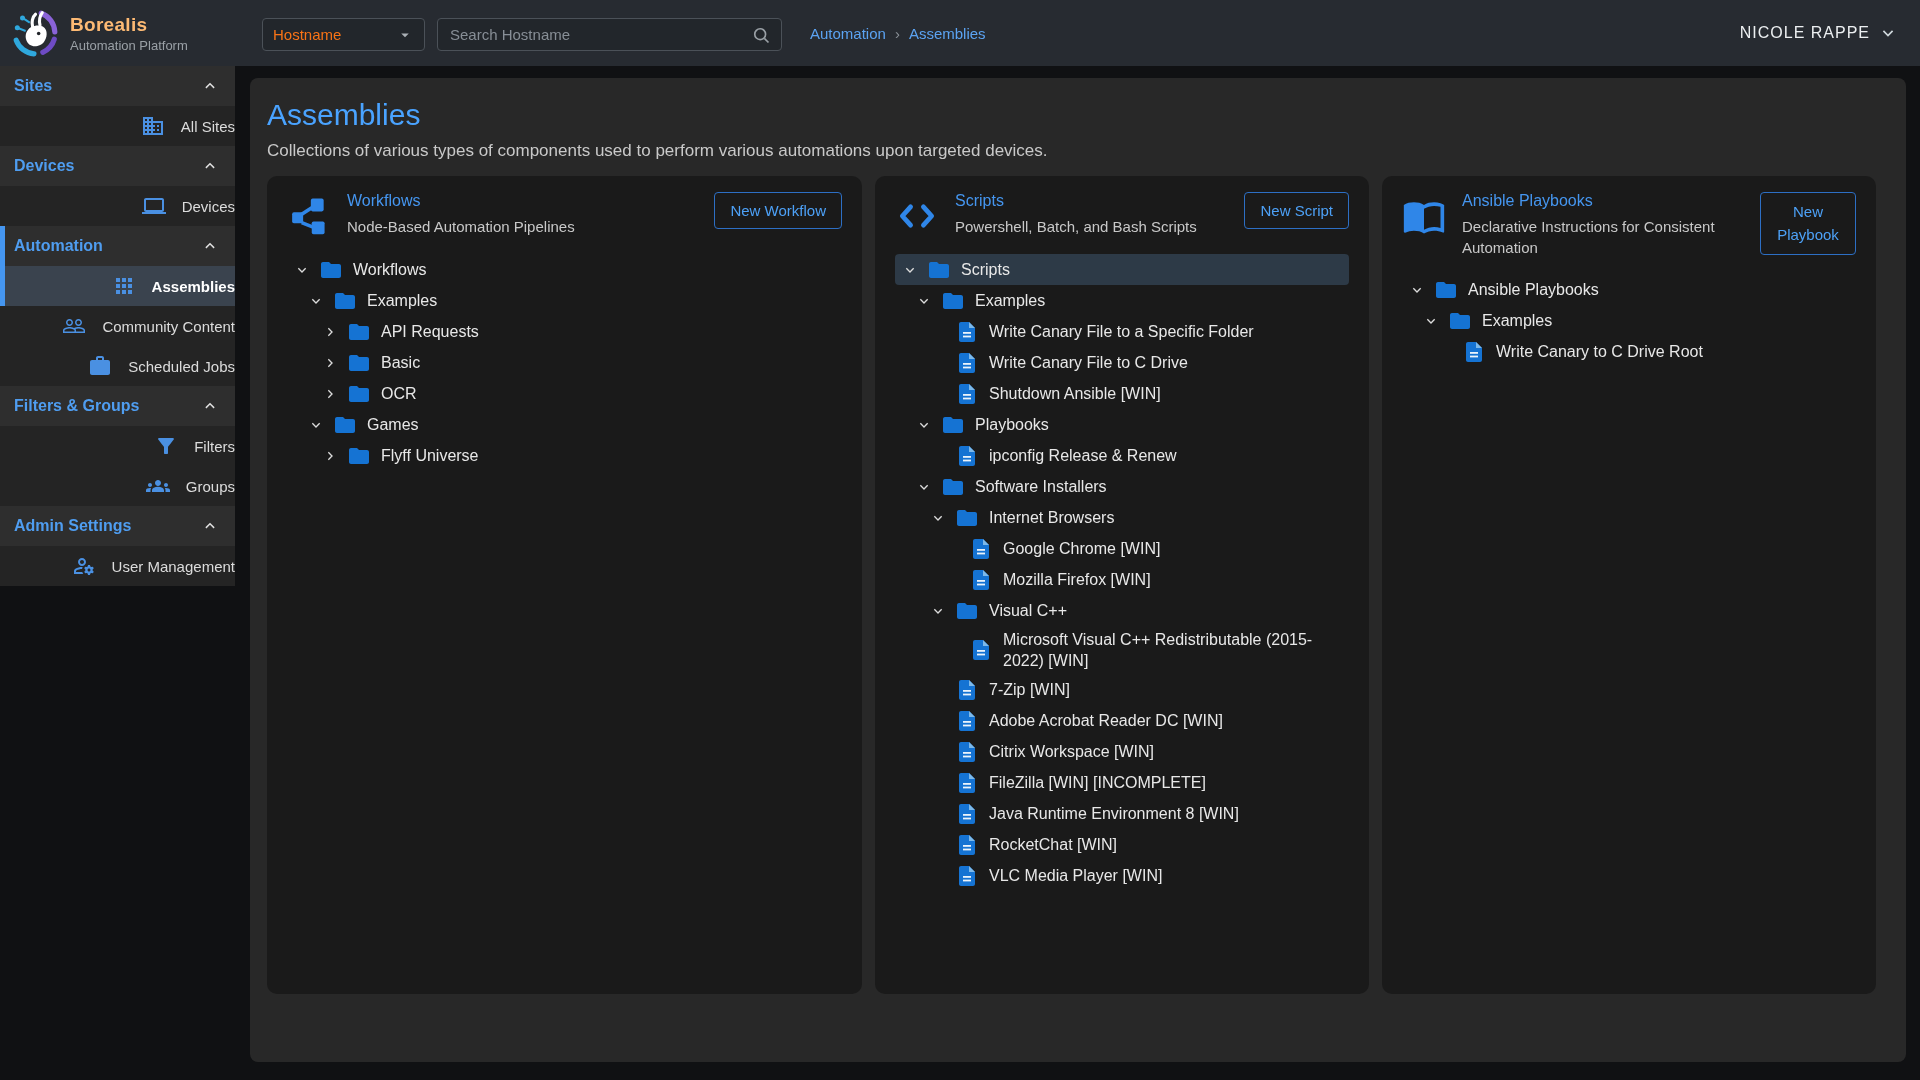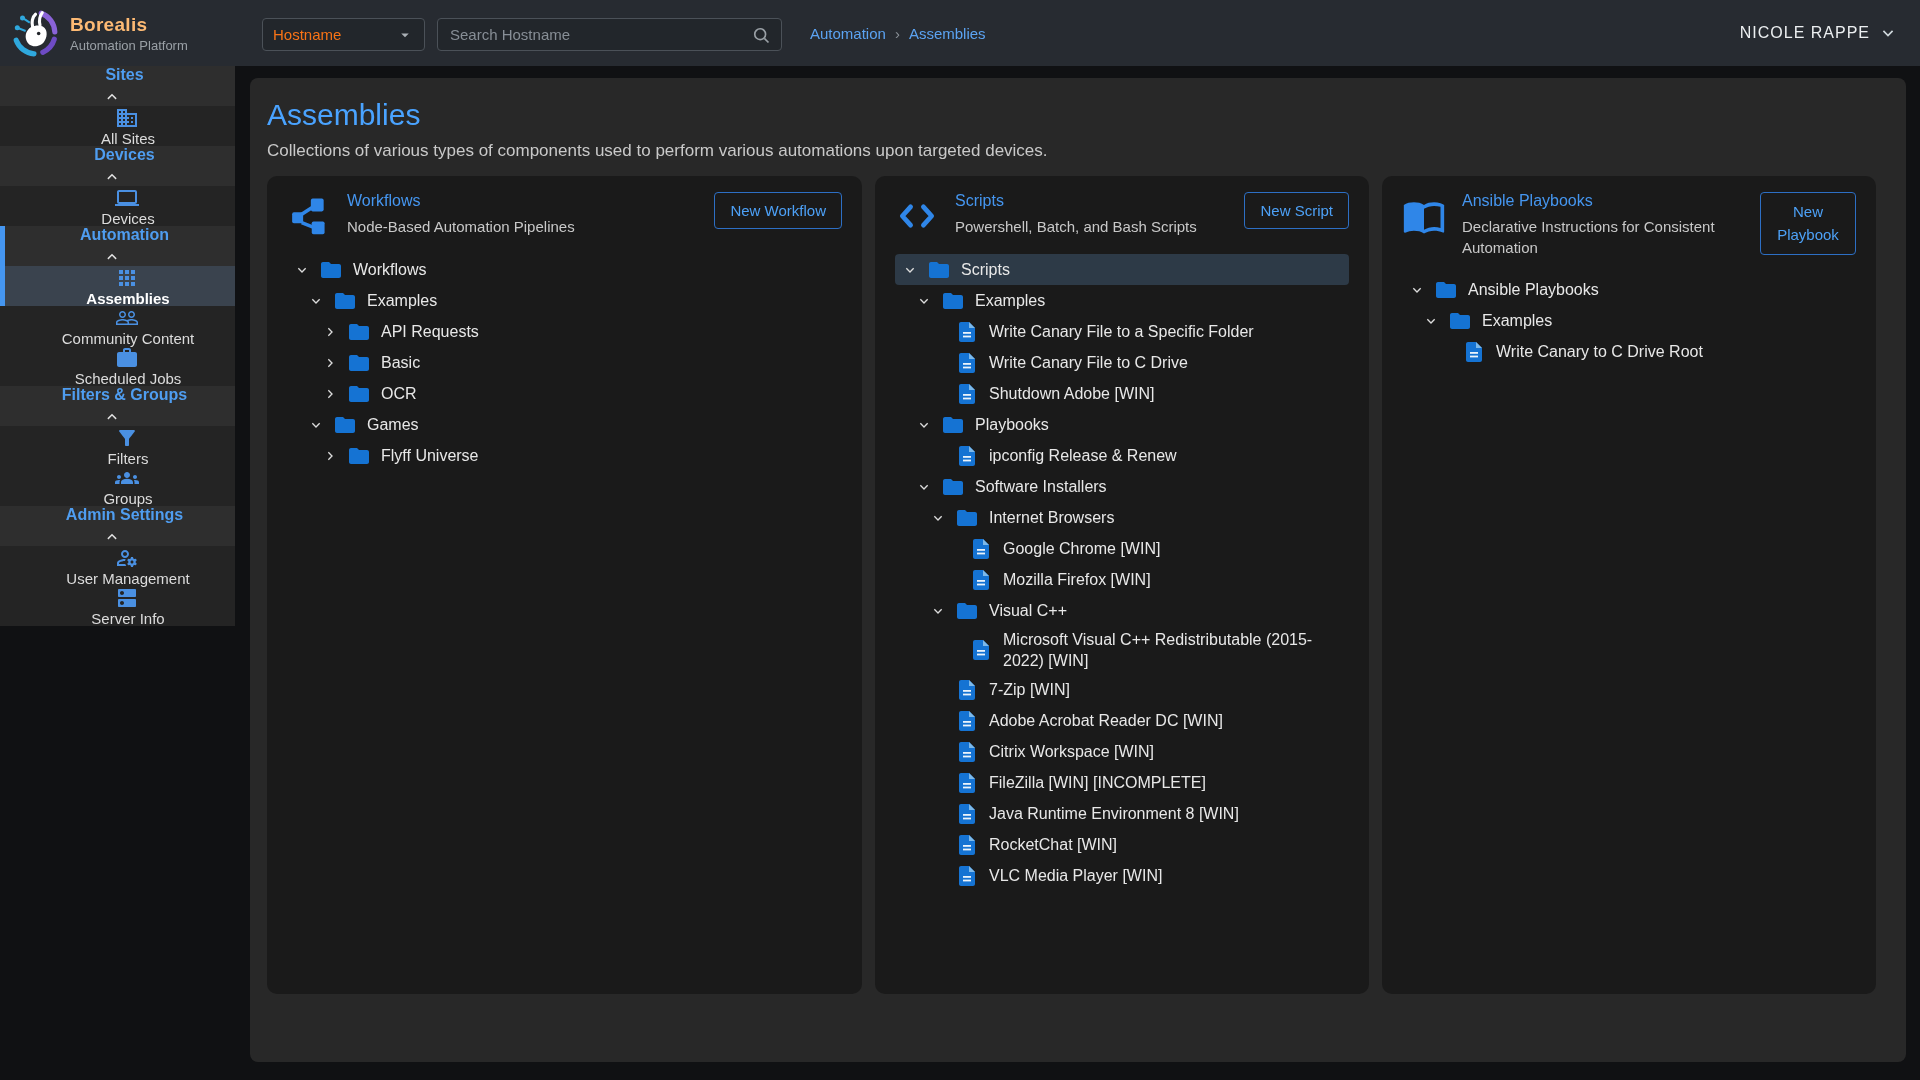"Sites" .side-row { flex-direction: column -> none }
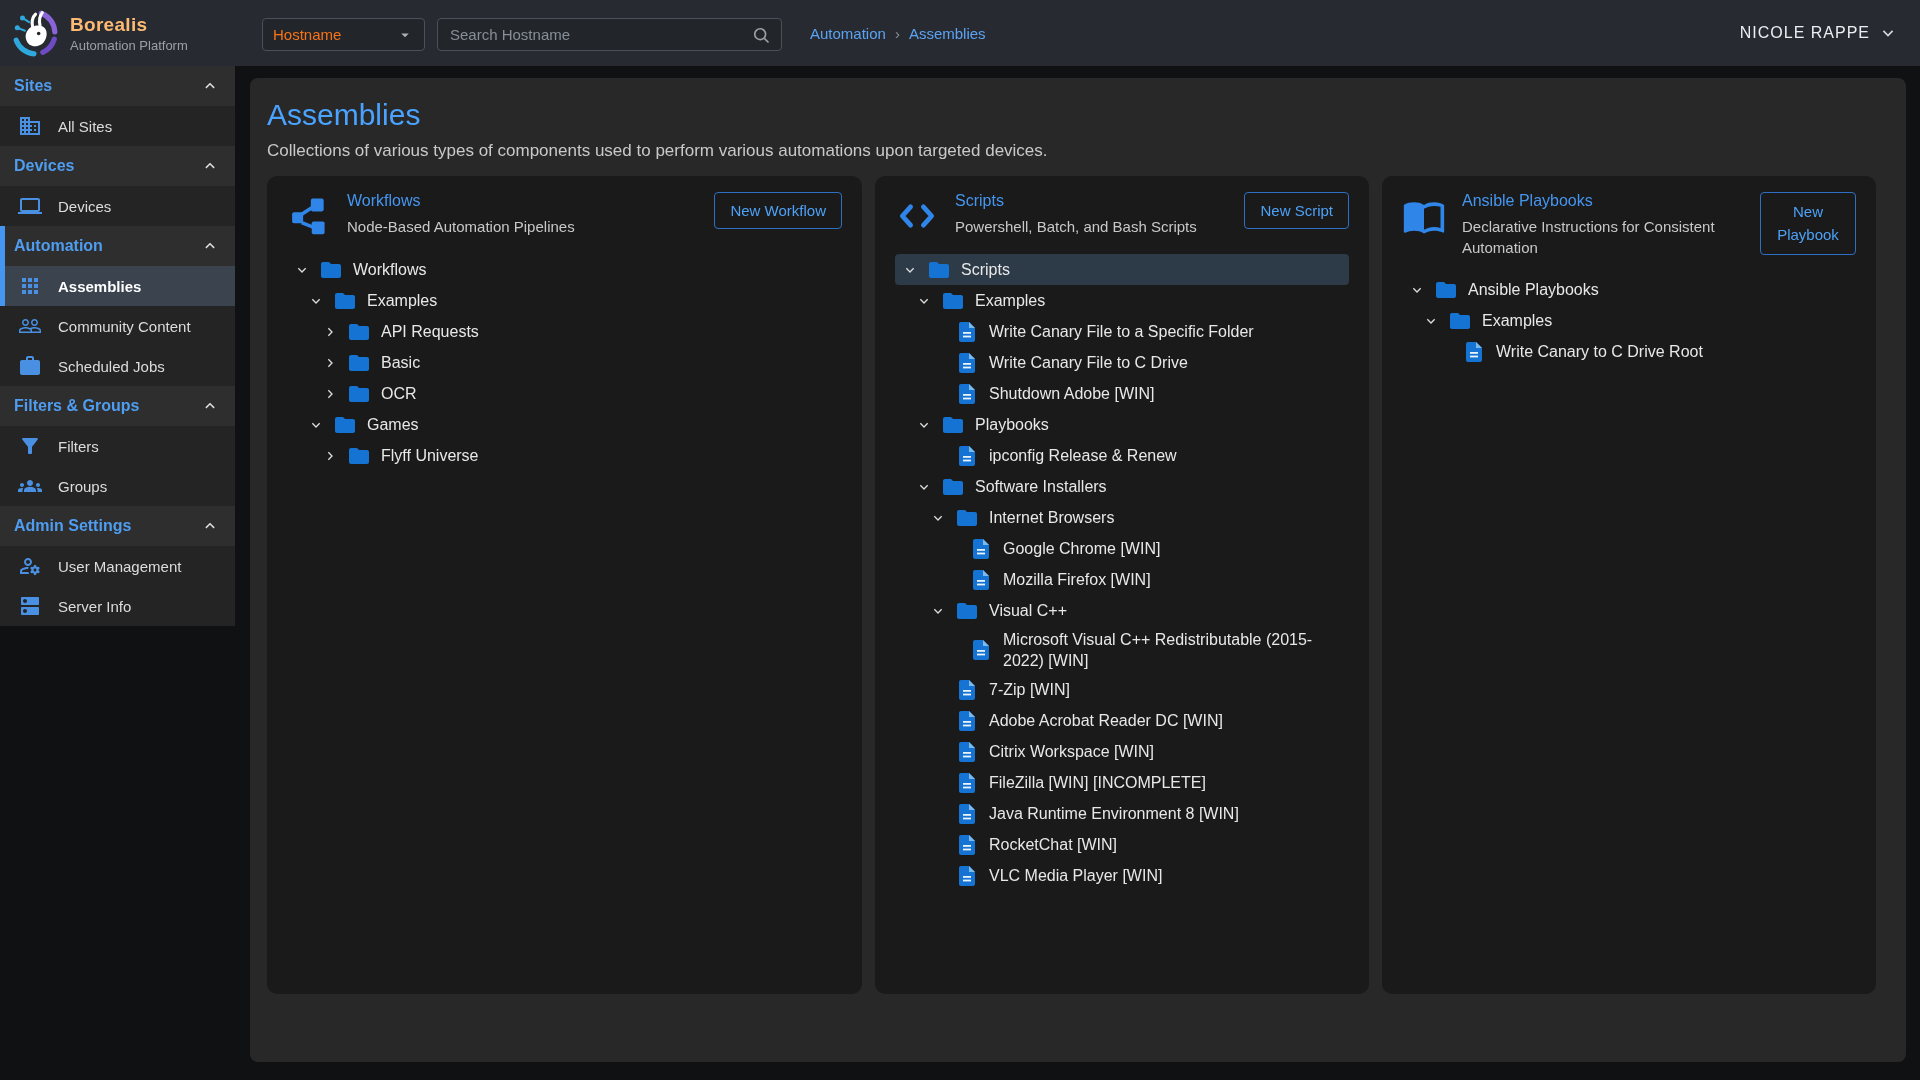"All Sites" .side-item { justify-content: none -> flex-end }
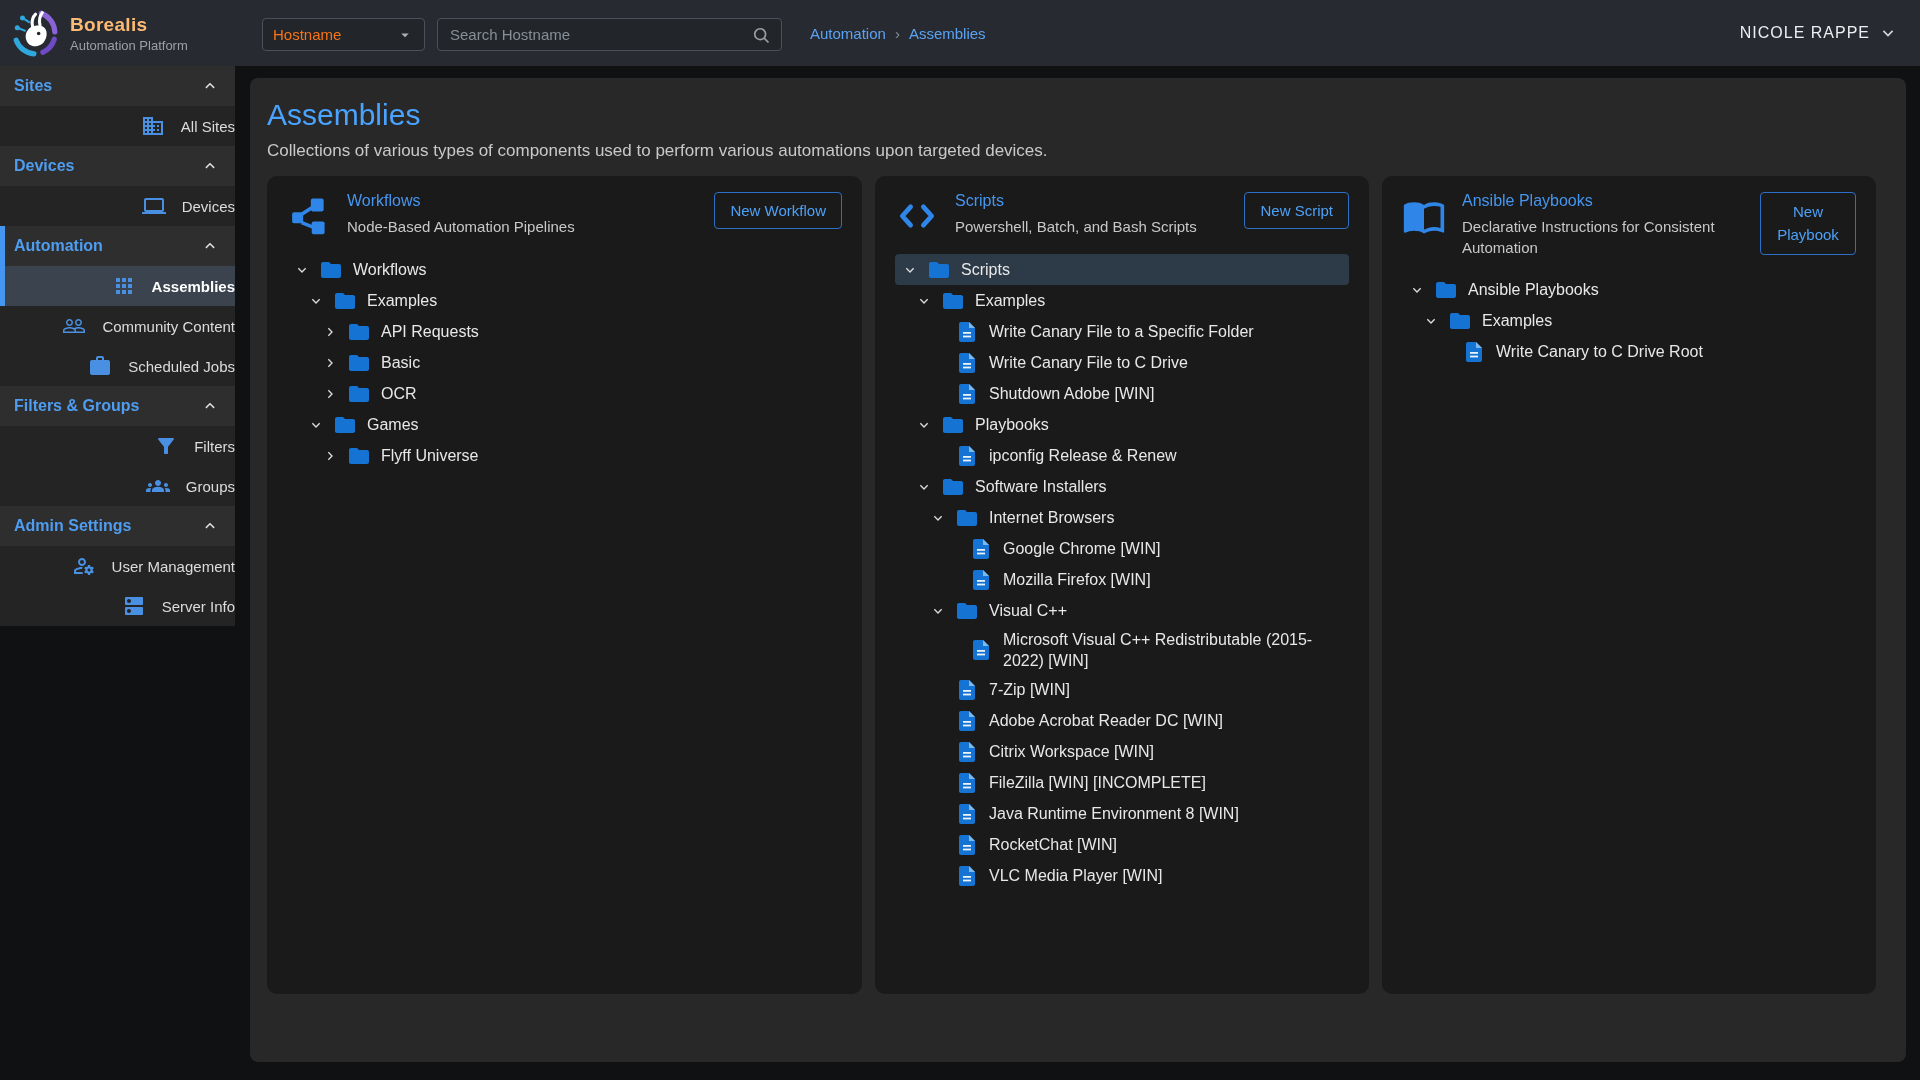"Shutdown Adobe [WIN]" span.tree-label { text: Adobe -> Ansible }
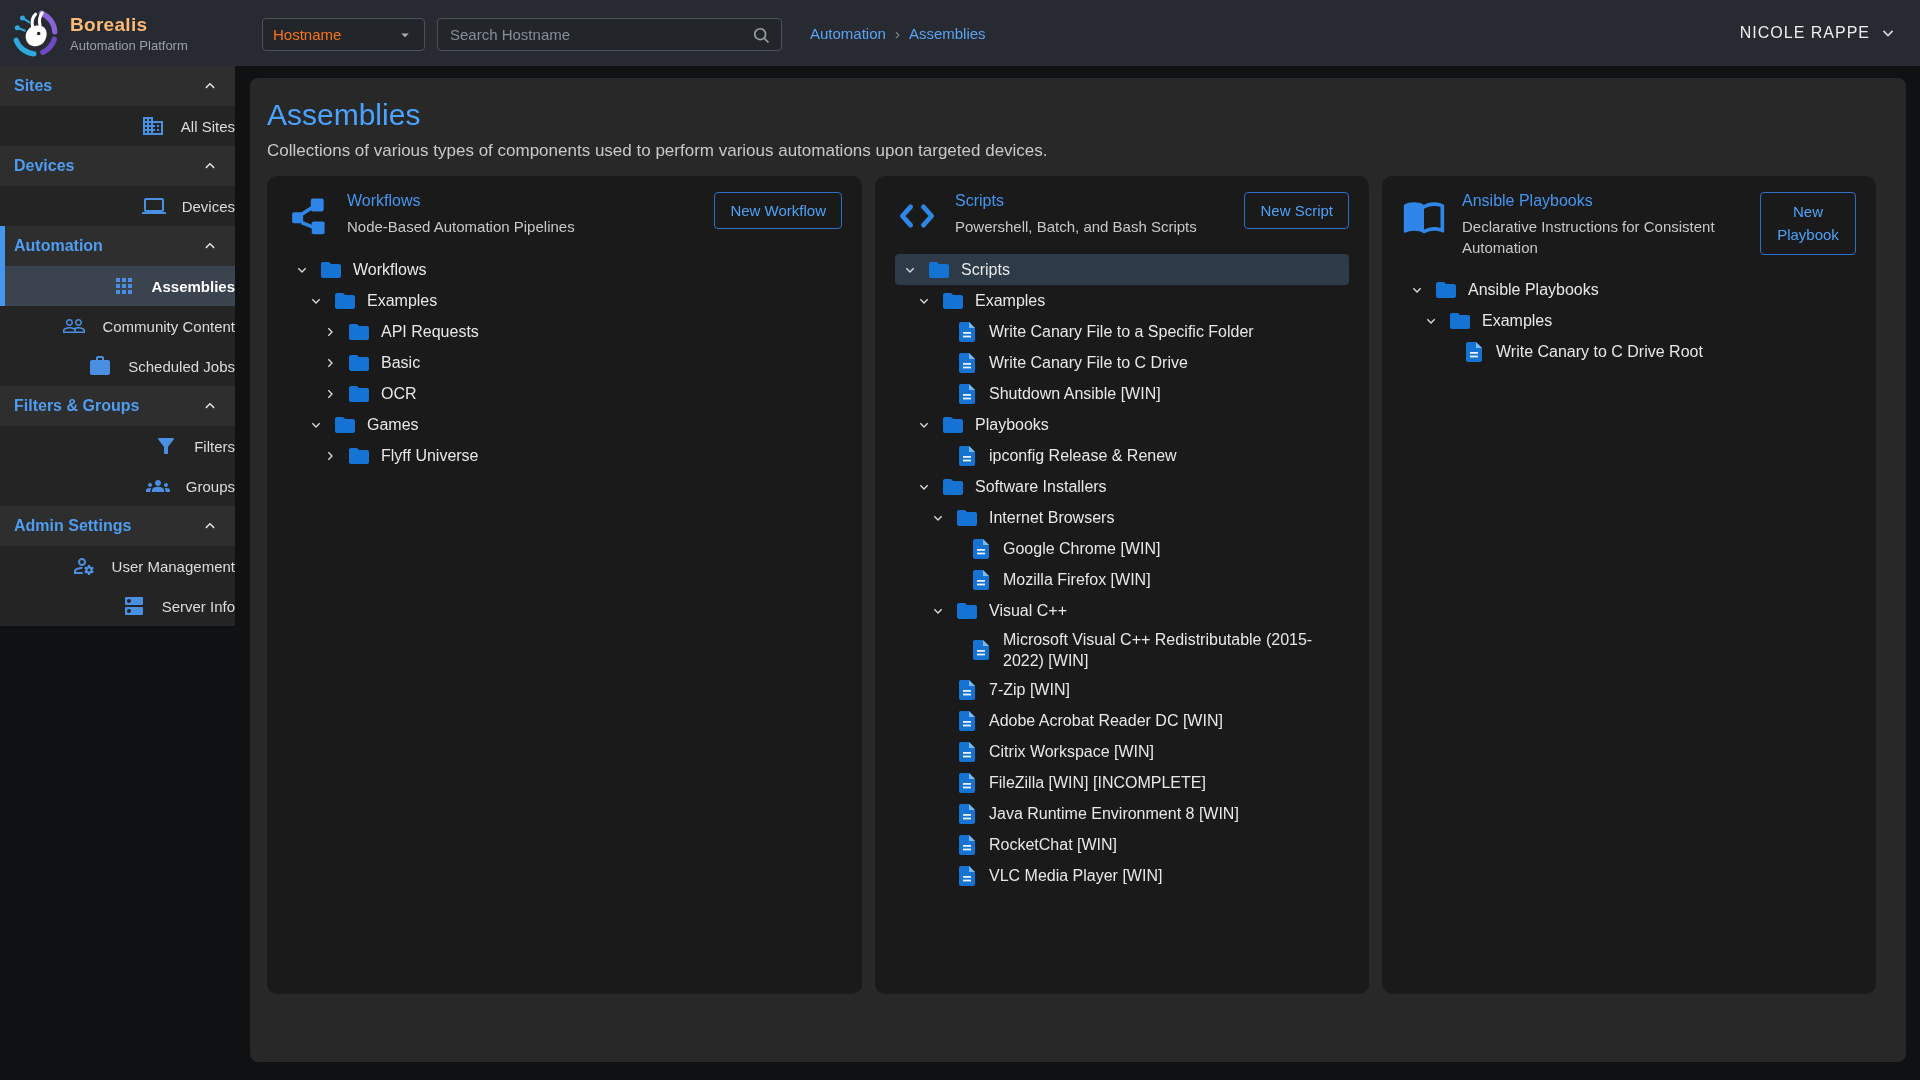"Server Info" div.side-row { html: <div> <span> <svg> <path></path> </svg> </span> <span>Server Info</span> </div> -> none }
